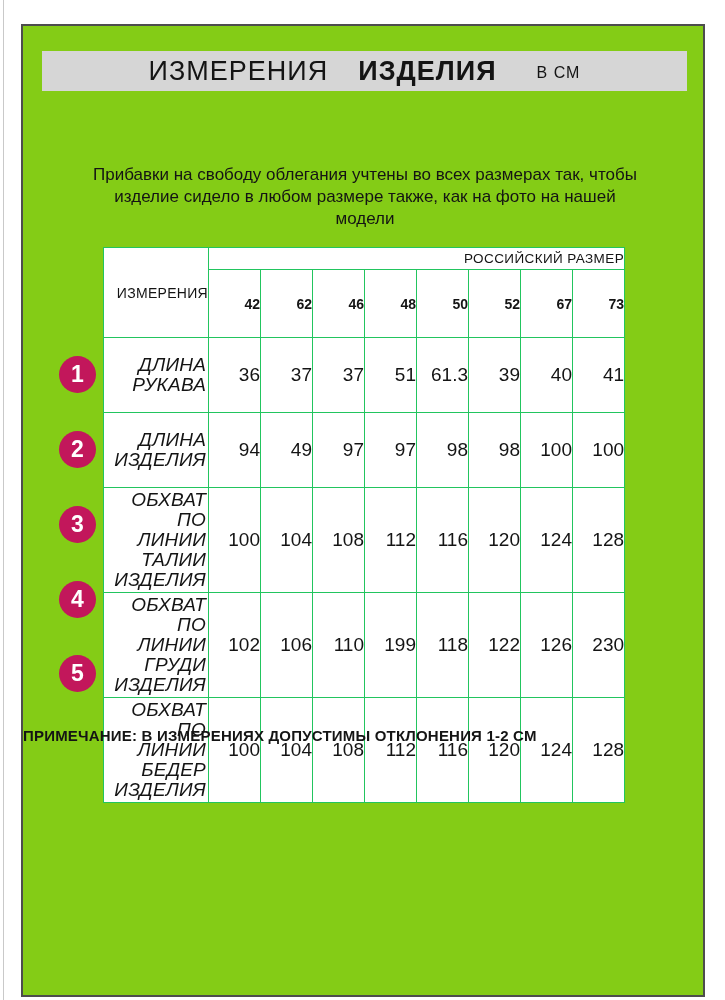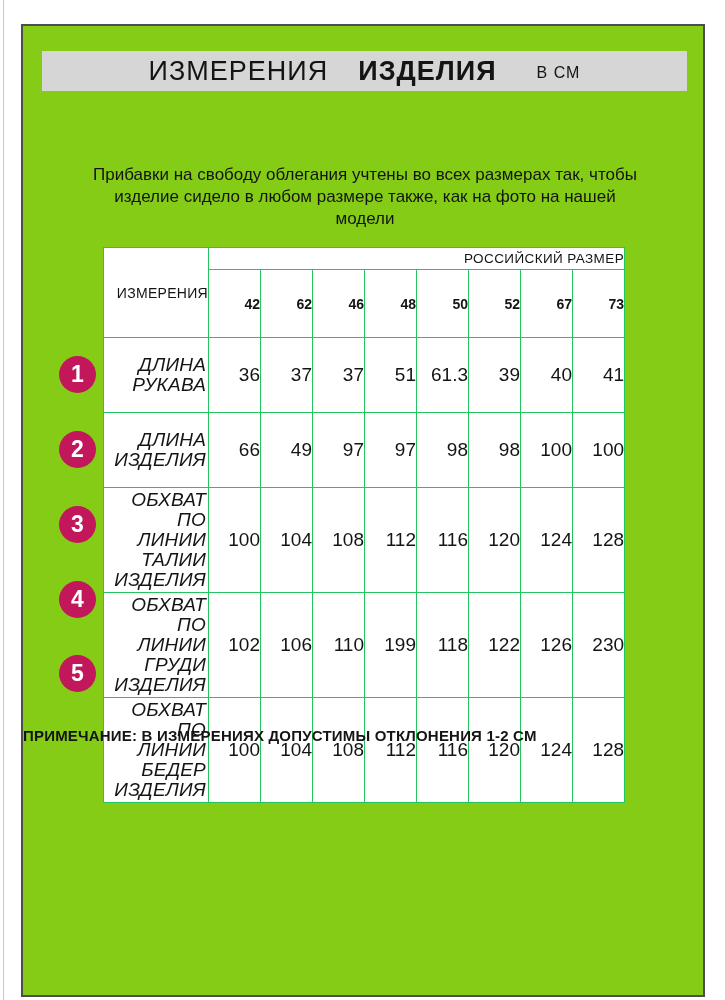"66" td { text: 66 -> 94 }
